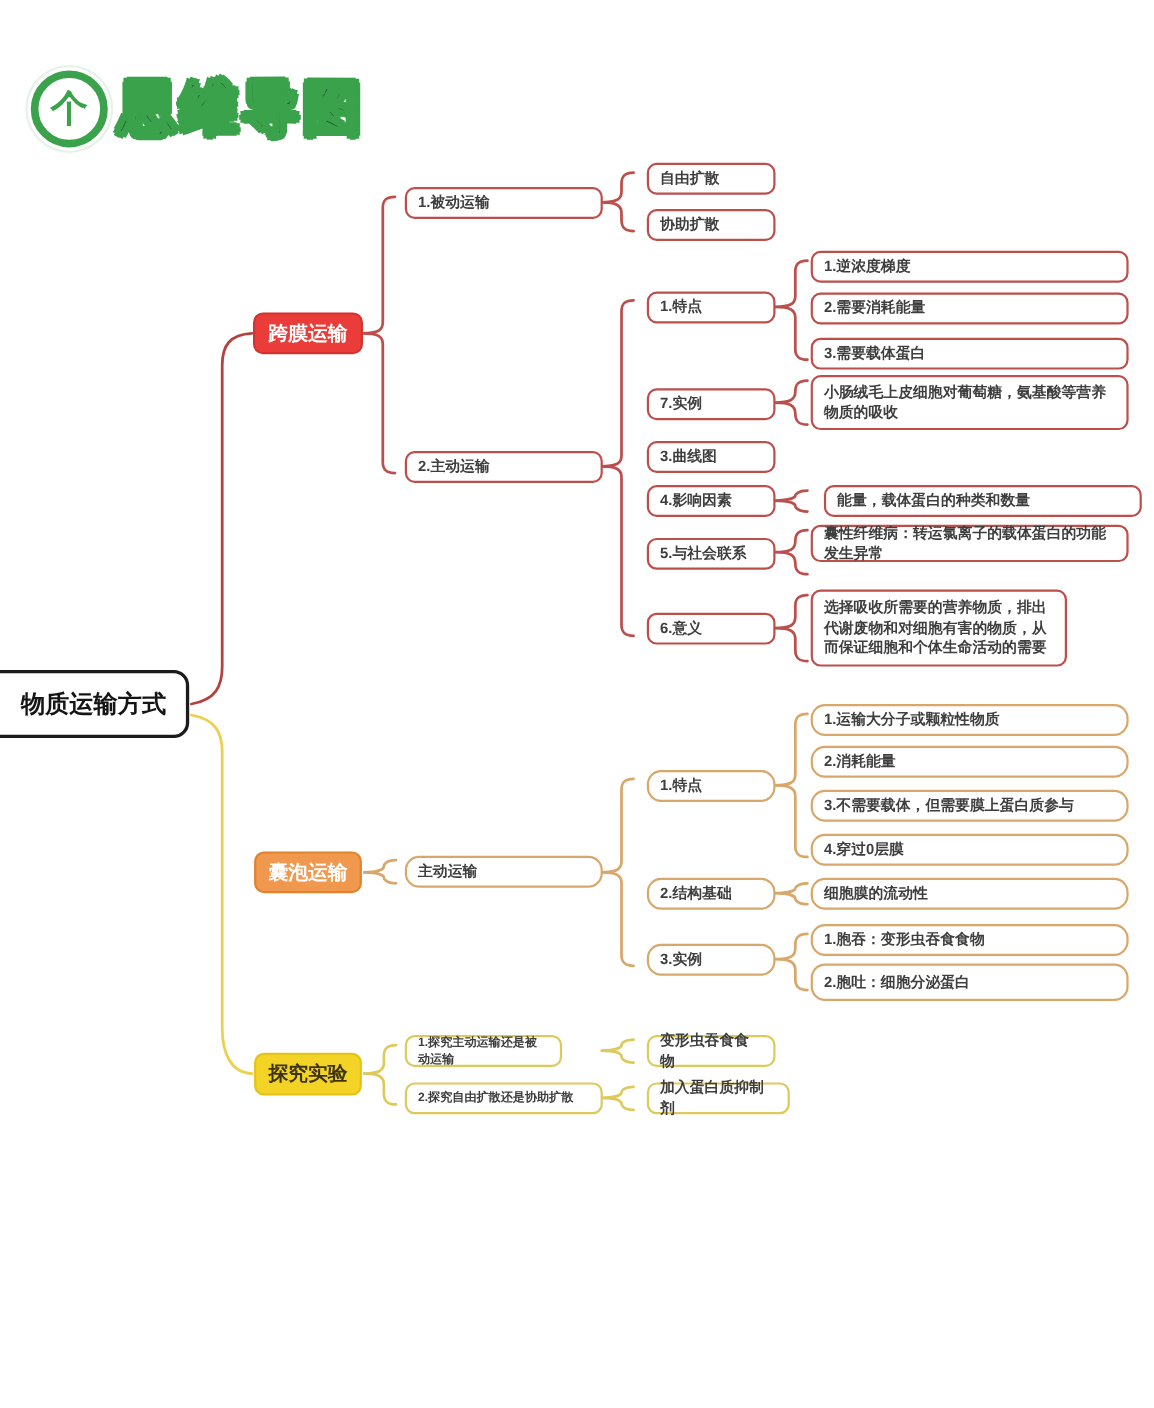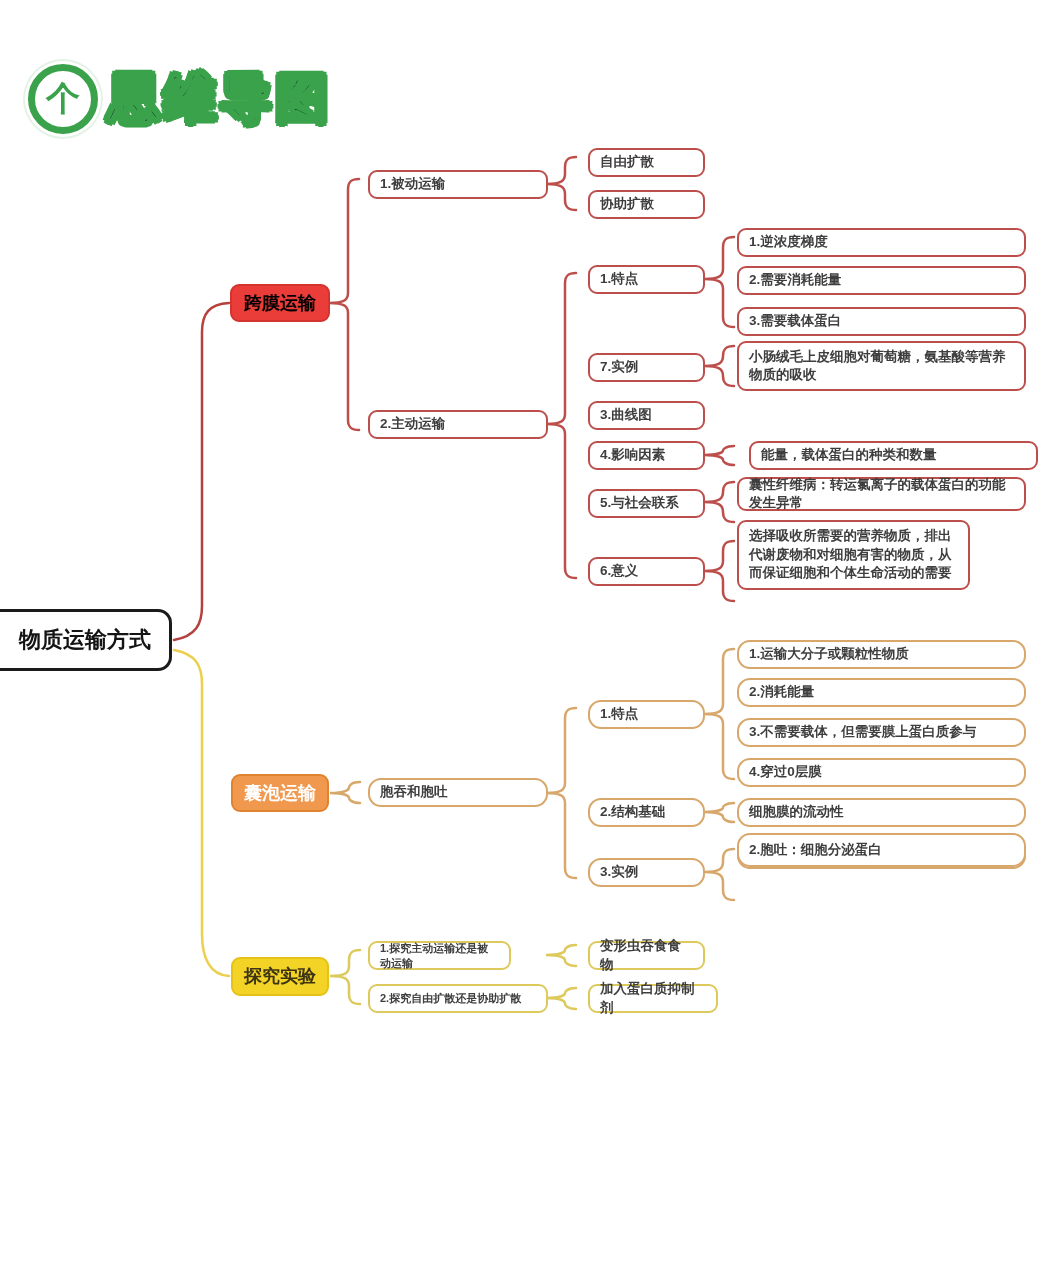"跨膜运输" .fill-red { color: #000000 -> #ffffff }
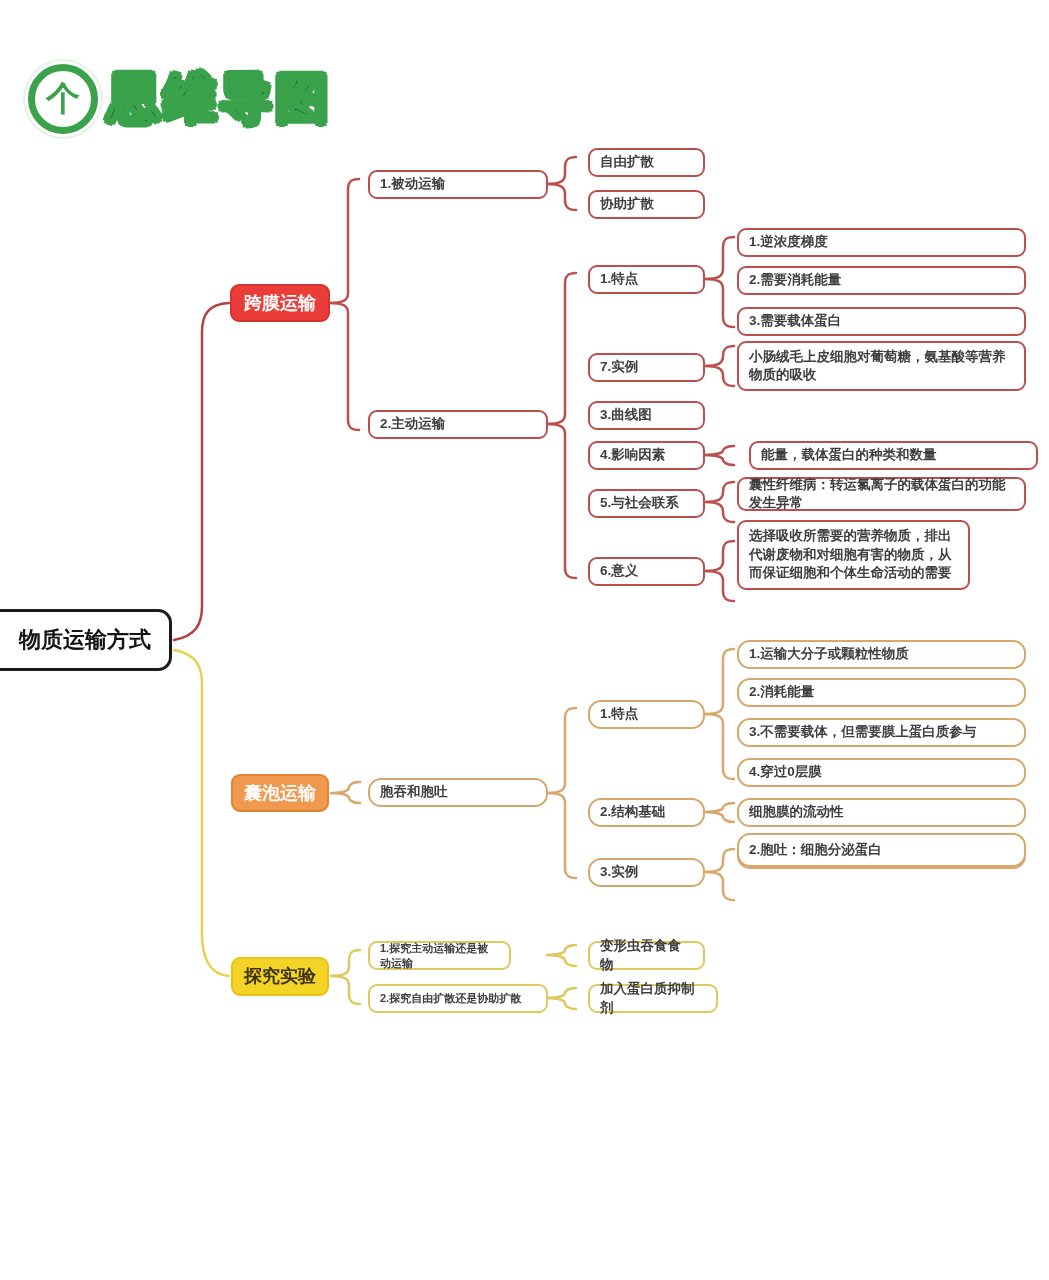"选择吸收所需要的营养物质，排出代谢废物和对细胞有害的物质，从而保证细胞和个体生命" div.node { top: 520px -> 536px }
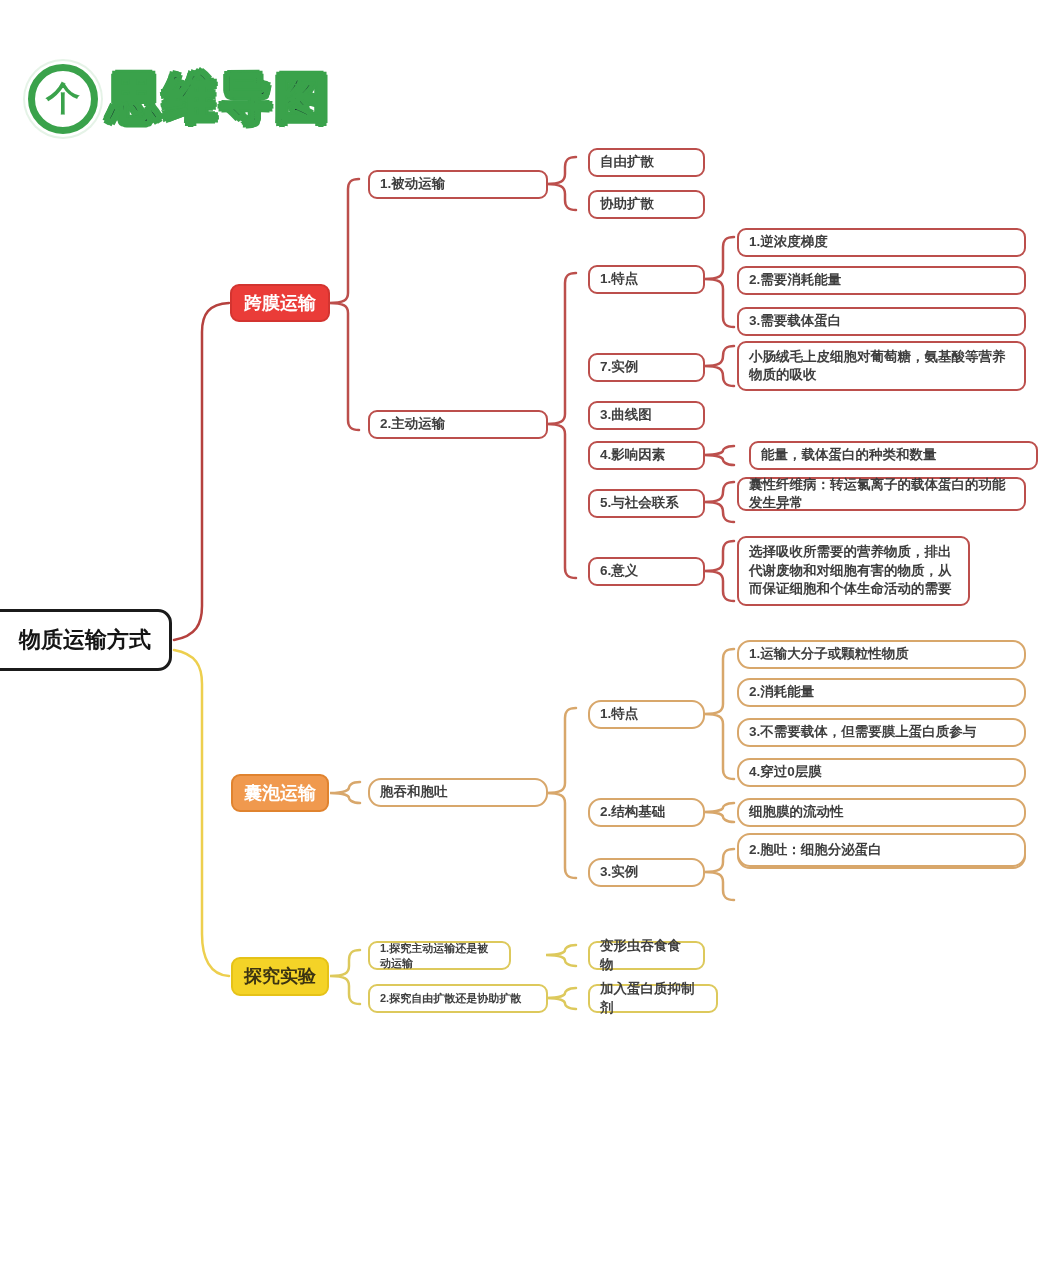"胞吞和胞吐" div.node { text: 胞吞和胞吐 -> 主动运输 }
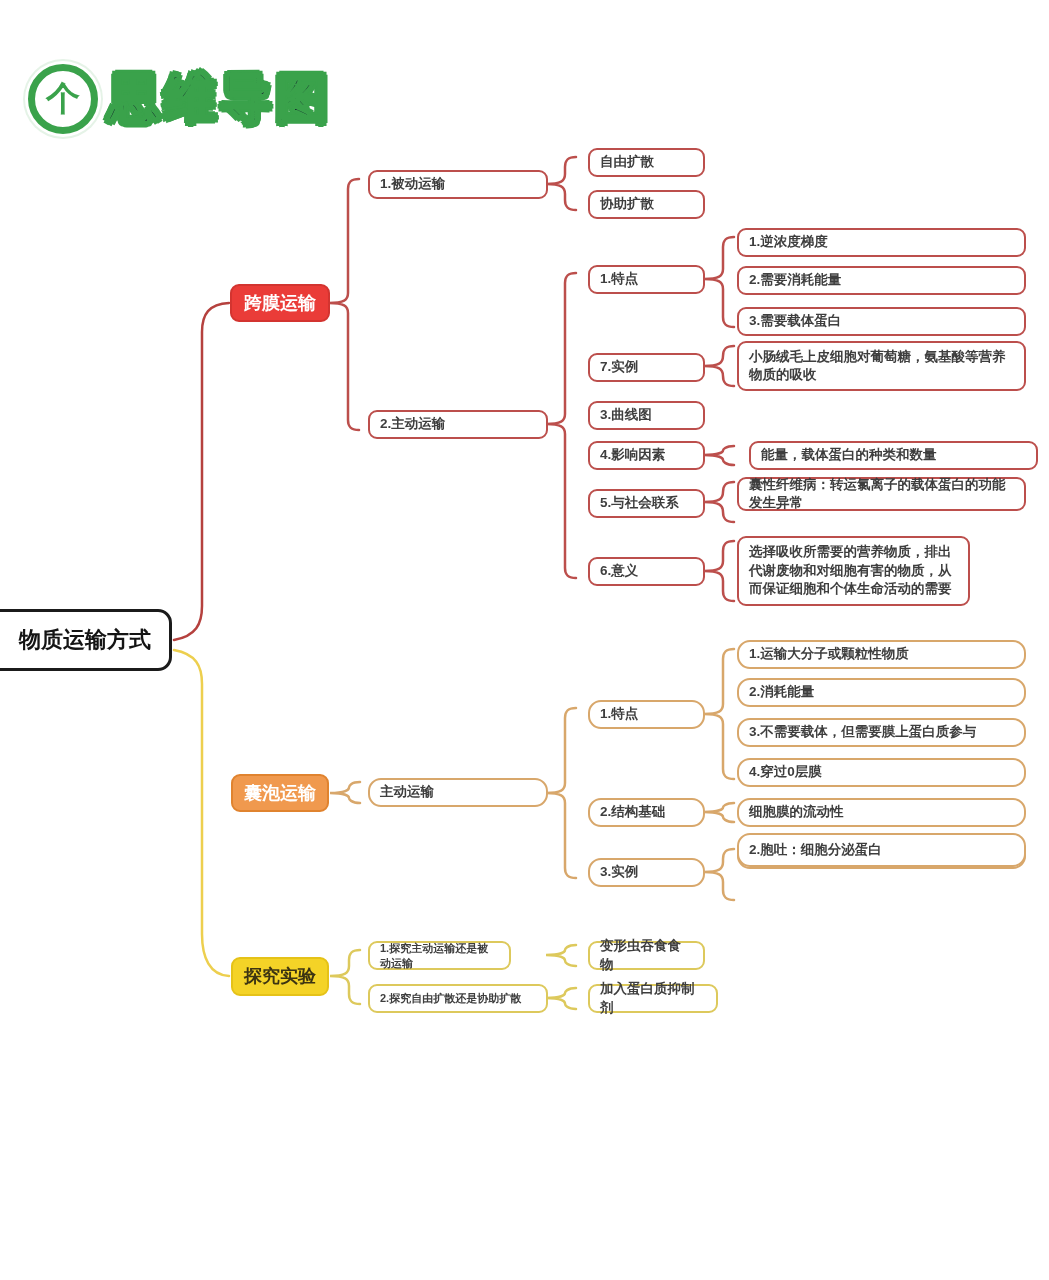"2.胞吐：细胞分泌蛋白" div.node { top: 833px -> 876px }
